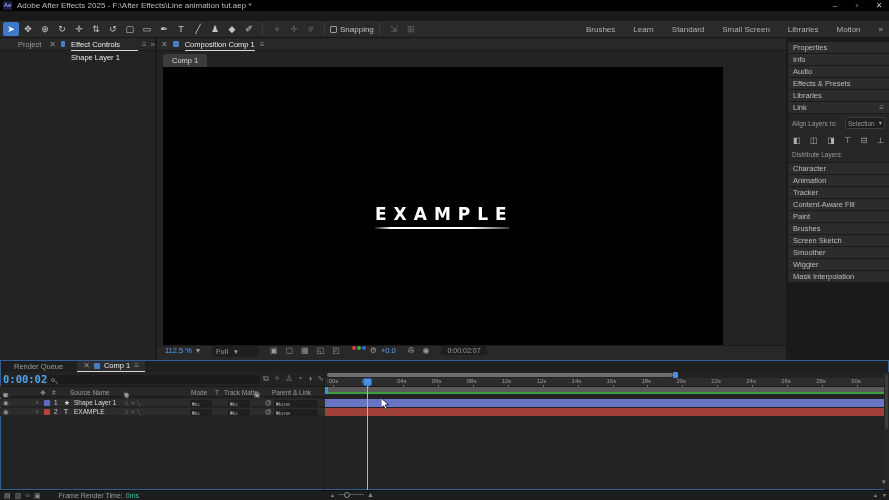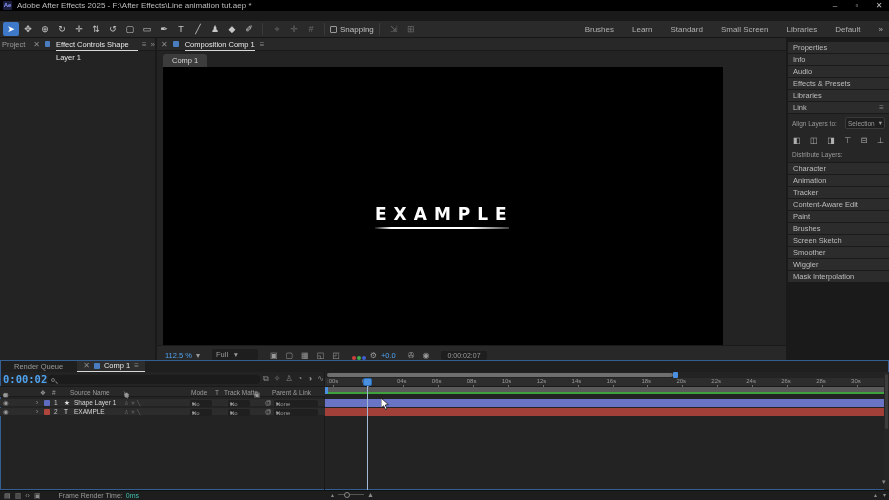"Default" div.ws-item { text: Default -> Motion }
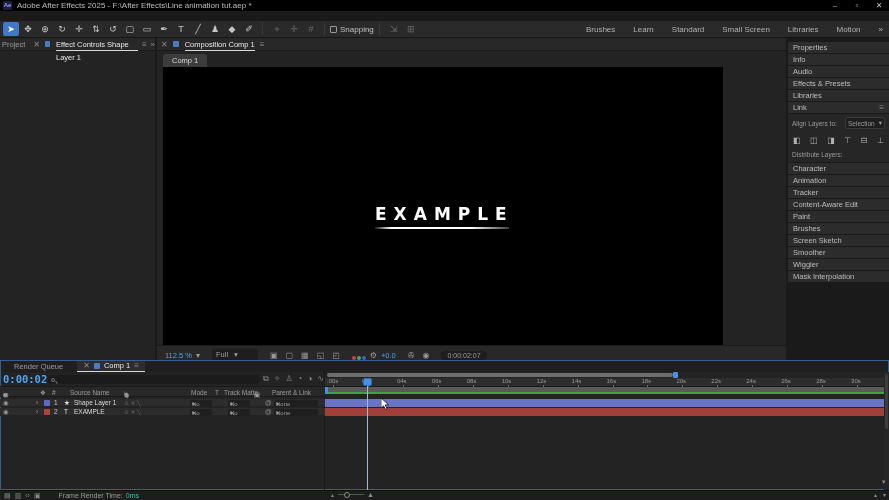"Project" span { margin-left: 2px -> 18px }
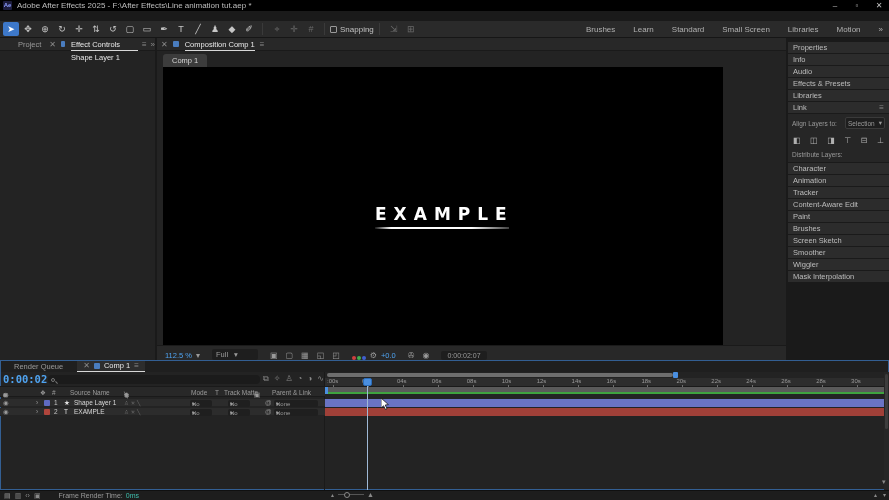"Content-Aware Edit" span { text: Edit -> Fill }
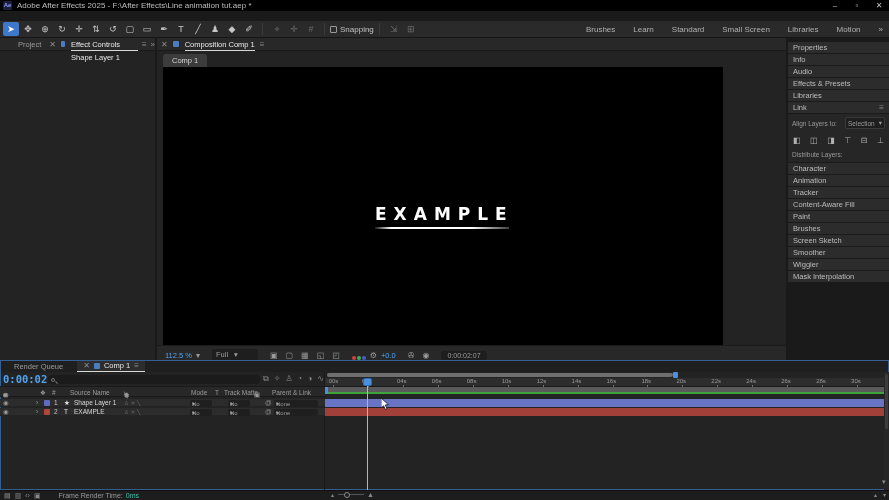"112.5 %" #comp-bottom { align-items: flex-end -> flex-start }
